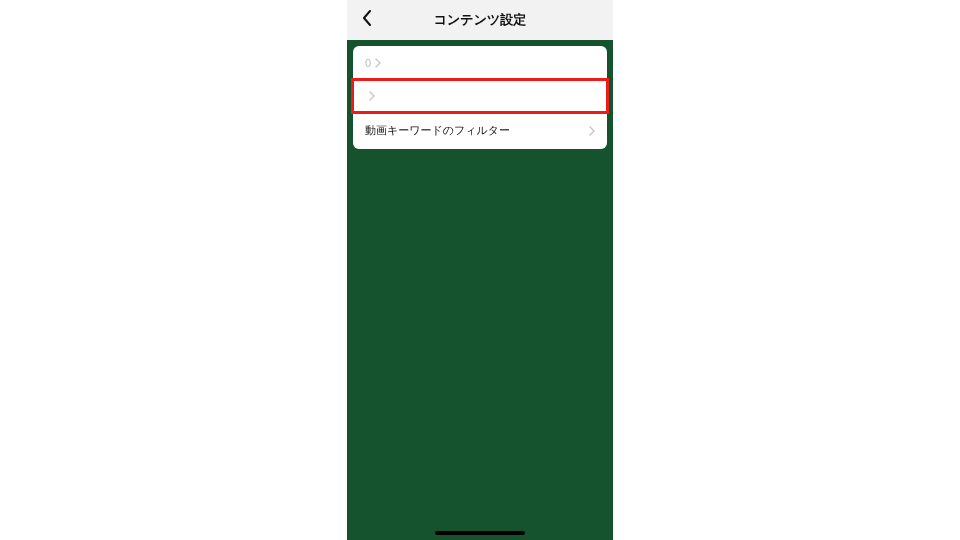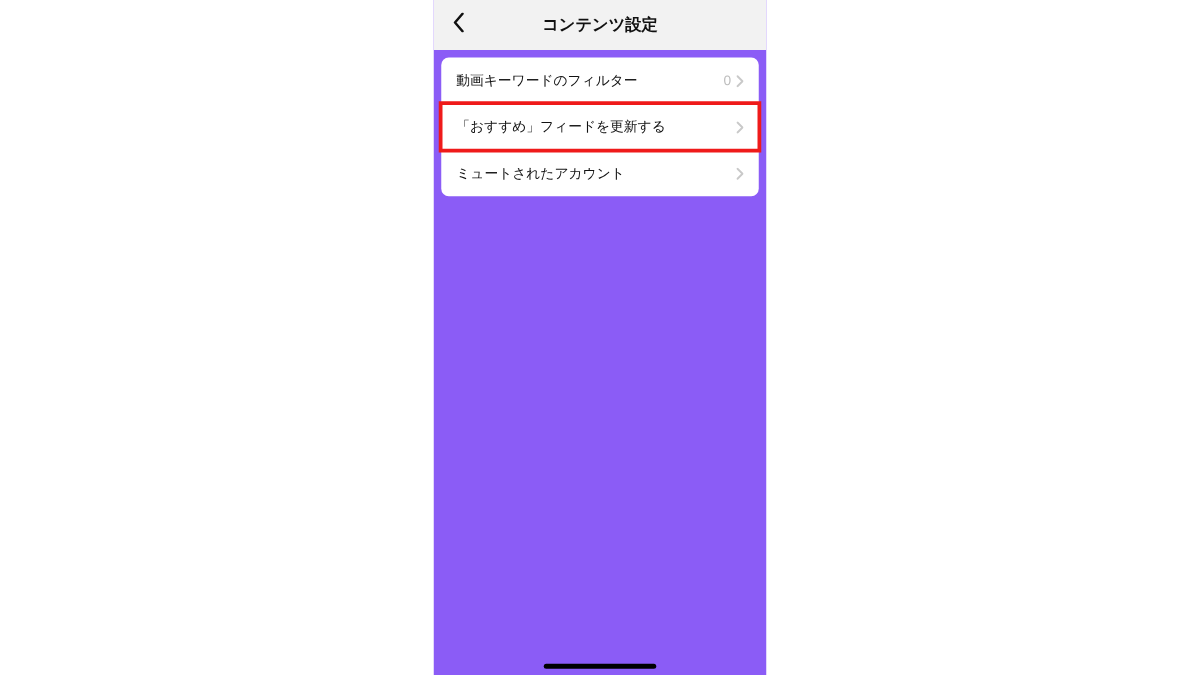"コンテンツ設定" .phone { background: #8b5cf6 -> #14532d }
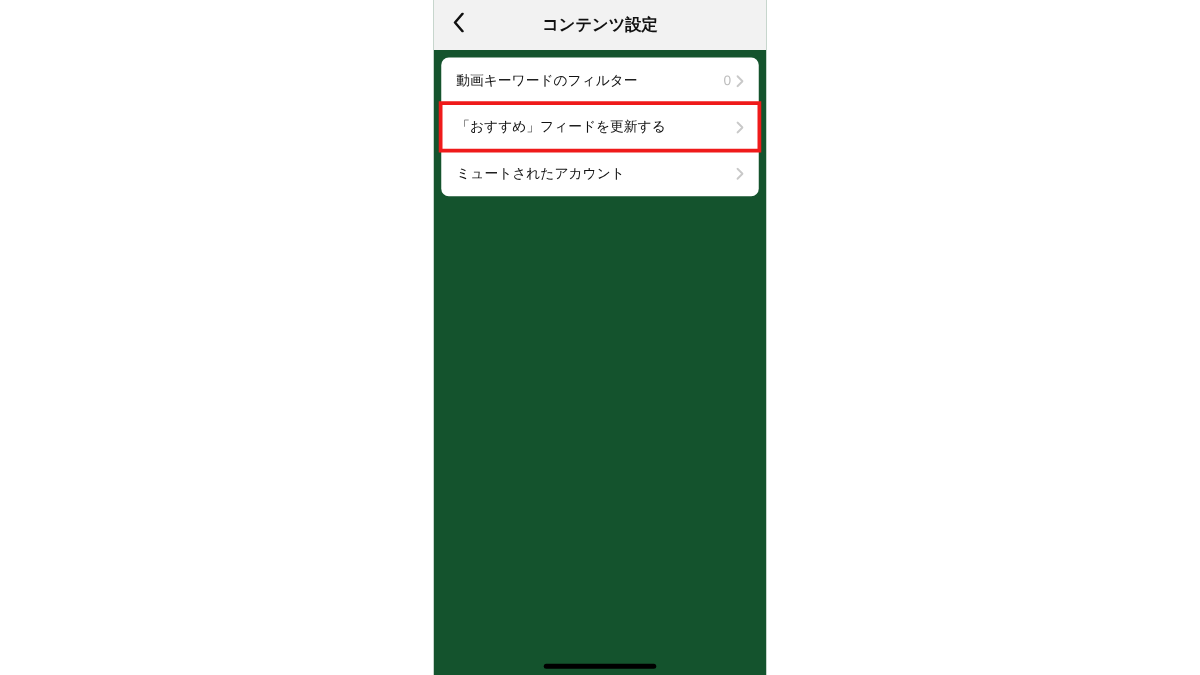"動画キーワードのフィルター" span.row-label { html: <span>動画キーワードのフィルター</span> -> none }
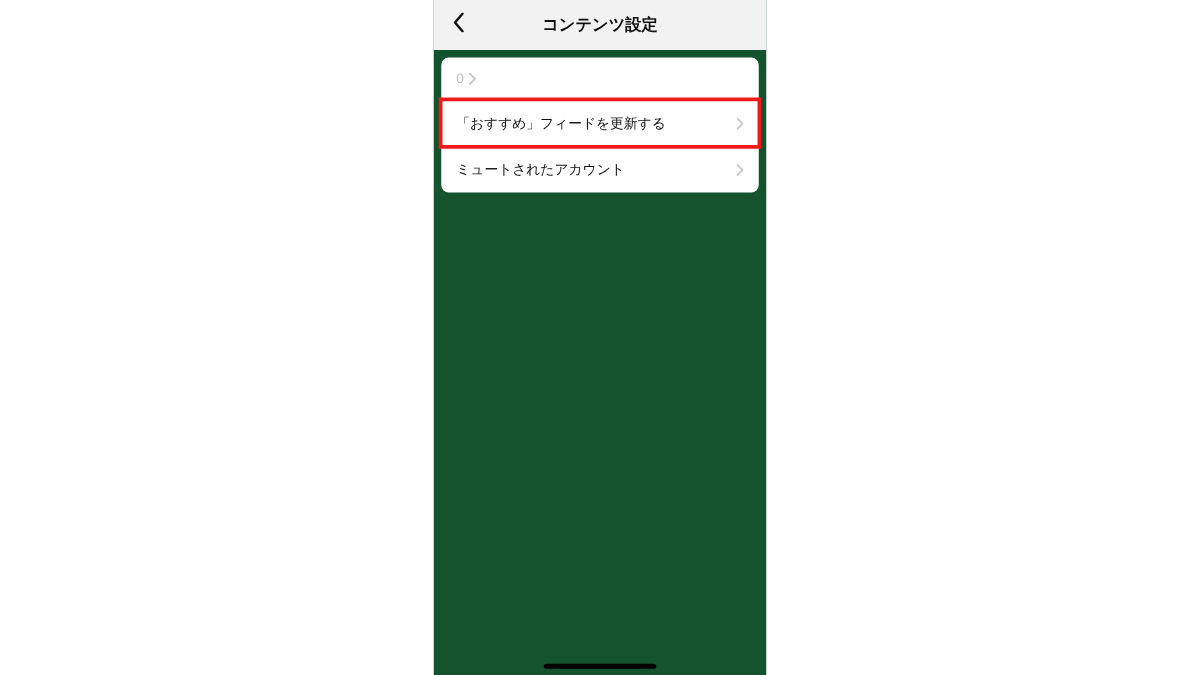"「おすすめ」フィードを更新する" span.row-label { html: <span>「おすすめ」フィードを更新する</span> -> none }
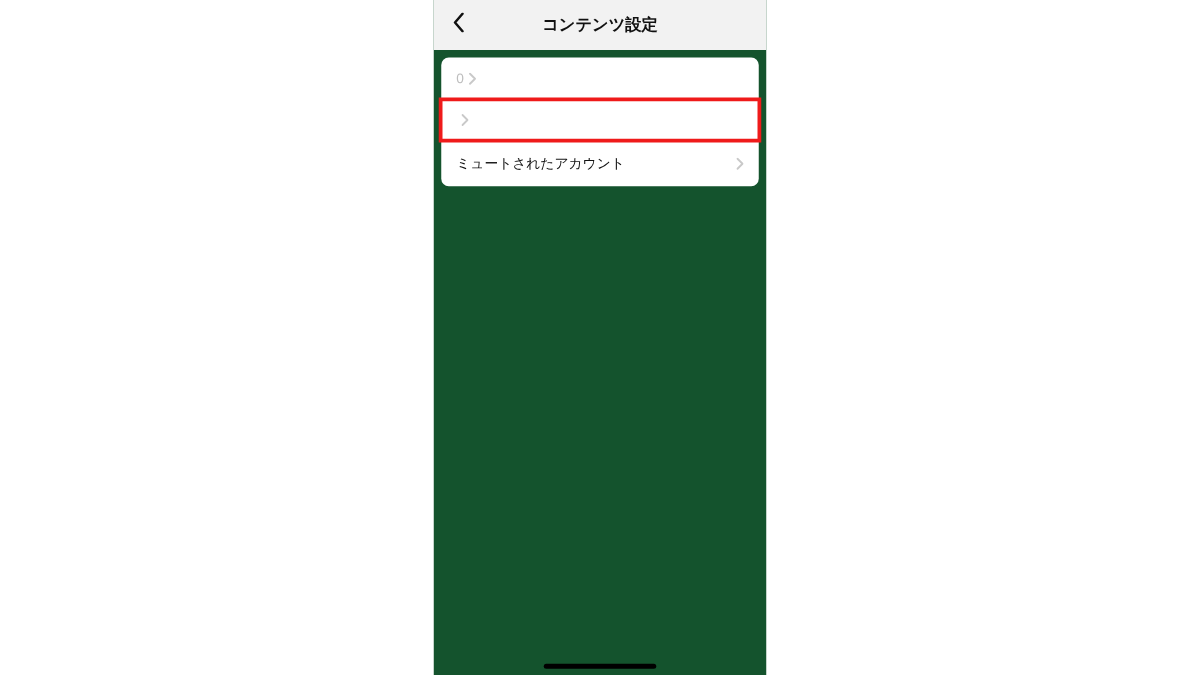"ミュートされたアカウント" span.row-label { text: ミュートされたアカウント -> 動画キーワードのフィルター }
